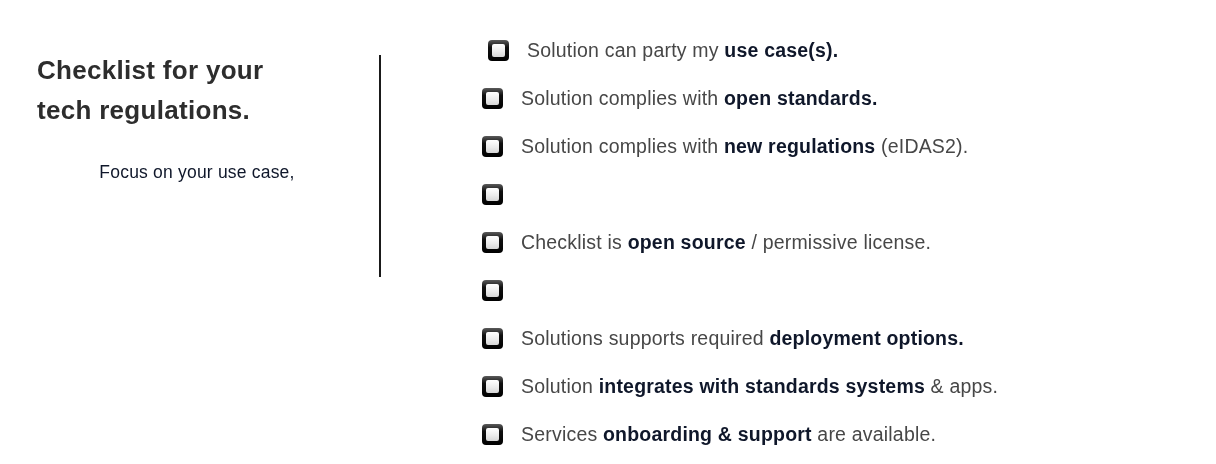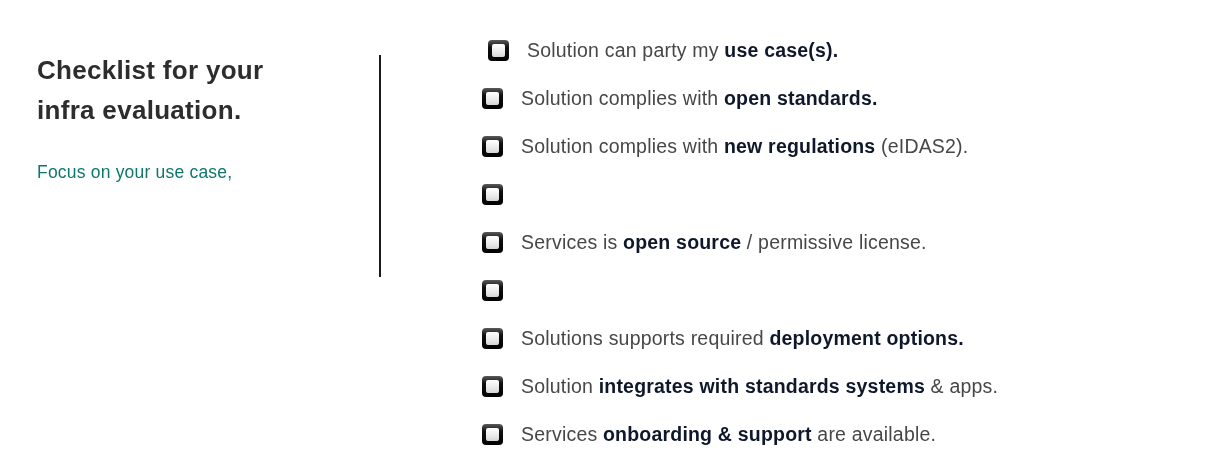"infra evaluation." div { text: infra evaluation -> tech regulations }
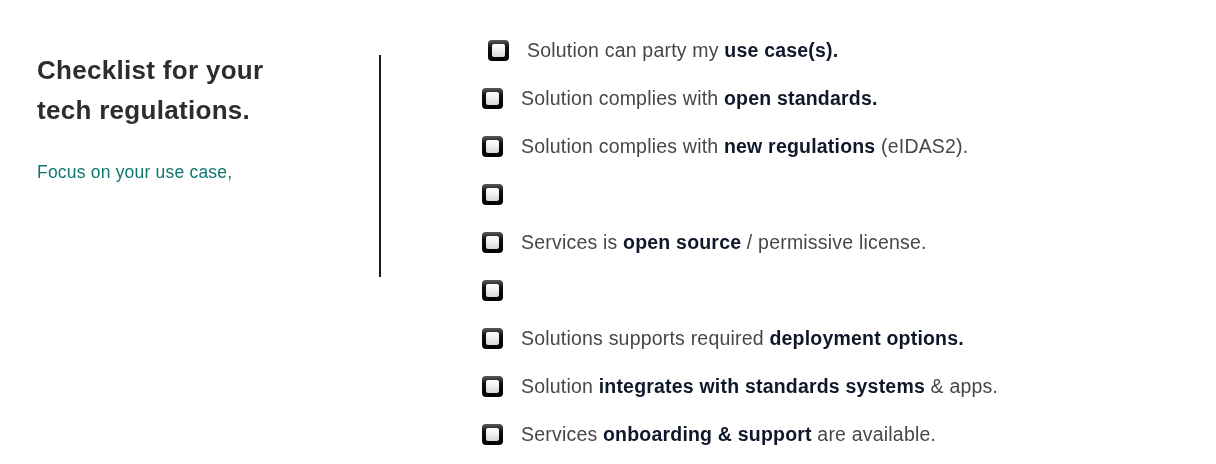"Focus on your use case," .subtitle { color: #0f766e -> #0f172a; text-align: none -> center }
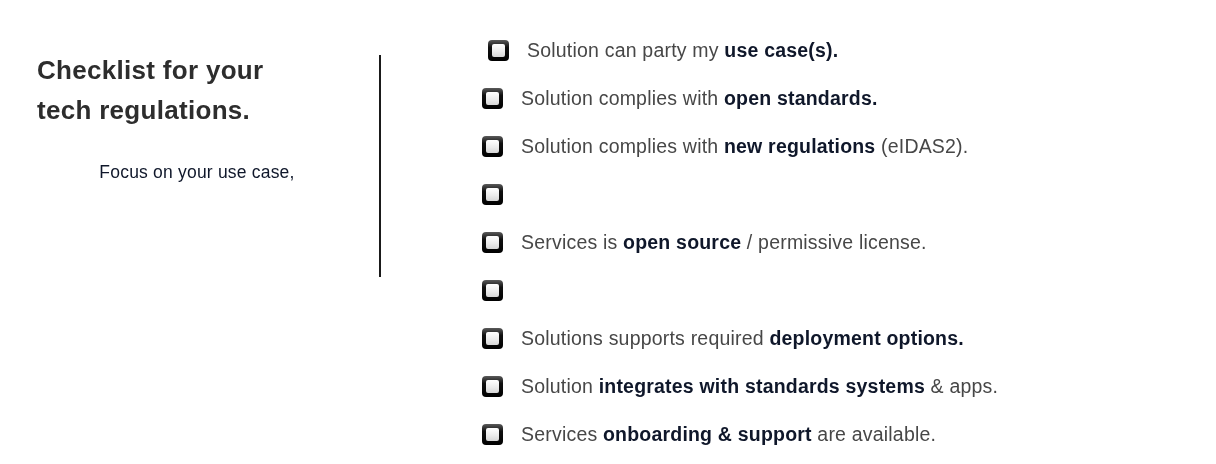"Services is" span.pre { text: Services -> Checklist }
